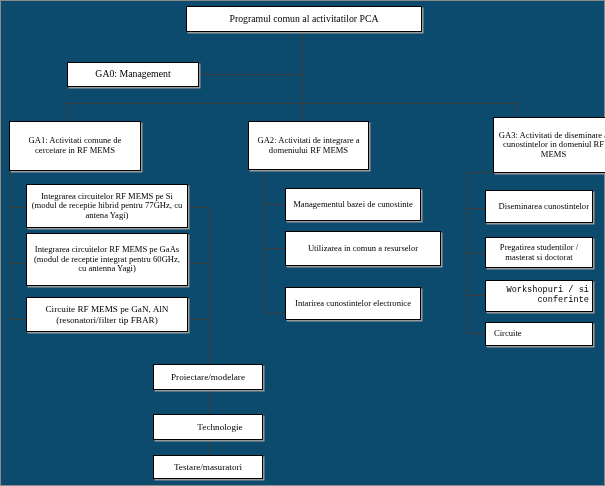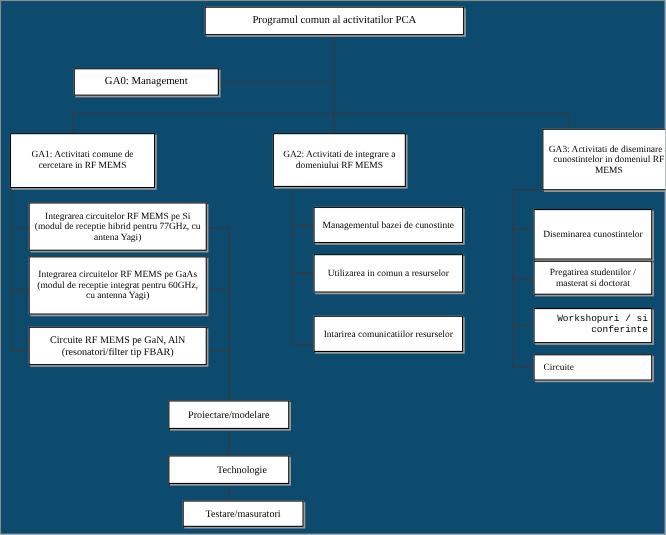"Diseminarea cunostintelor" div.node { height: 46px -> 33px; text-align: none -> right }
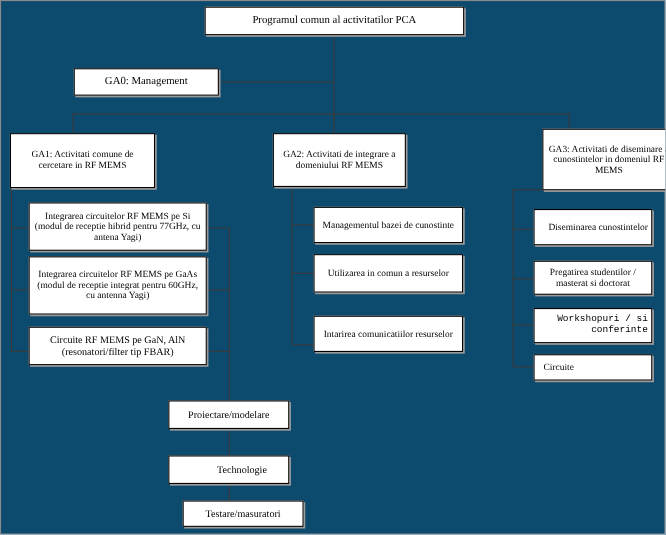"Utilizarea in comun a resurselor" div.node { width: 136px -> 156px }
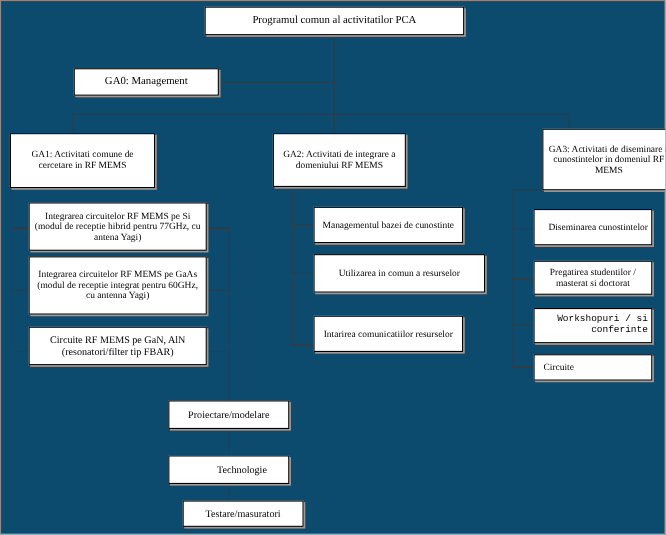"Intarirea comunicatiilor resurselor" span.txt { text: comunicatiilor resurselor -> cunostintelor electronice }
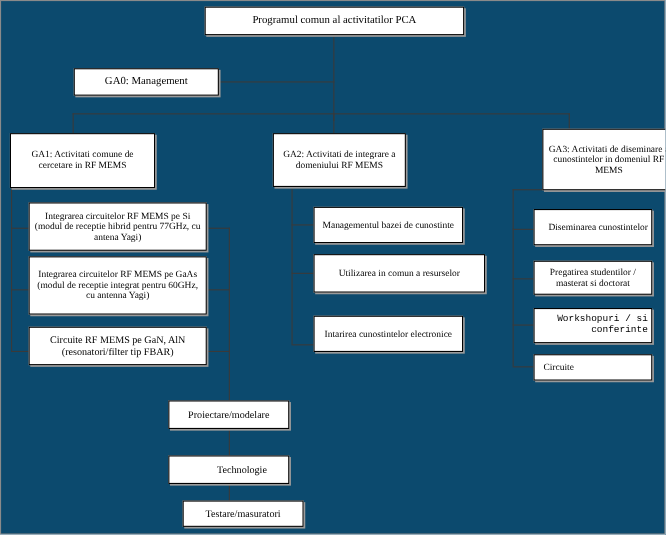"Testare/masuratori" div.node { left: 166px -> 153px }
